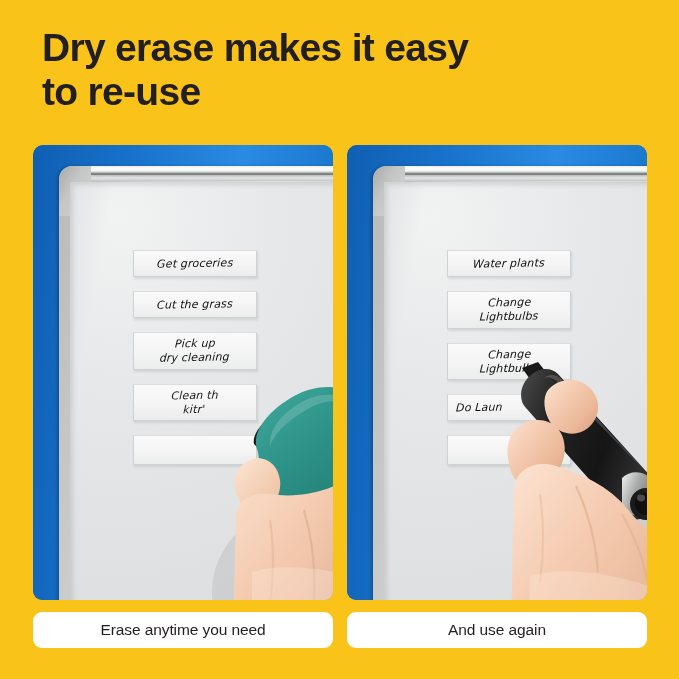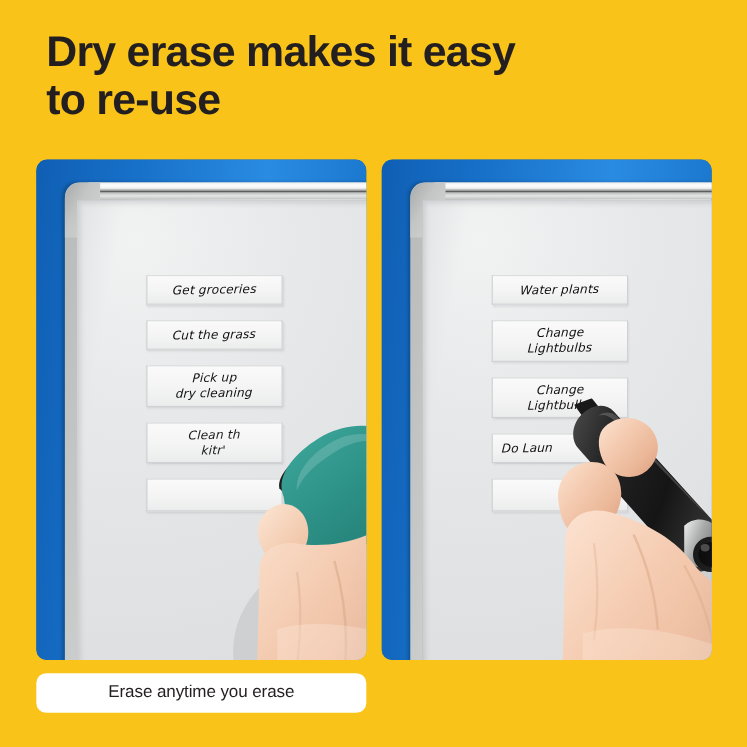"Erase anytime you erase" span { text: erase -> need }
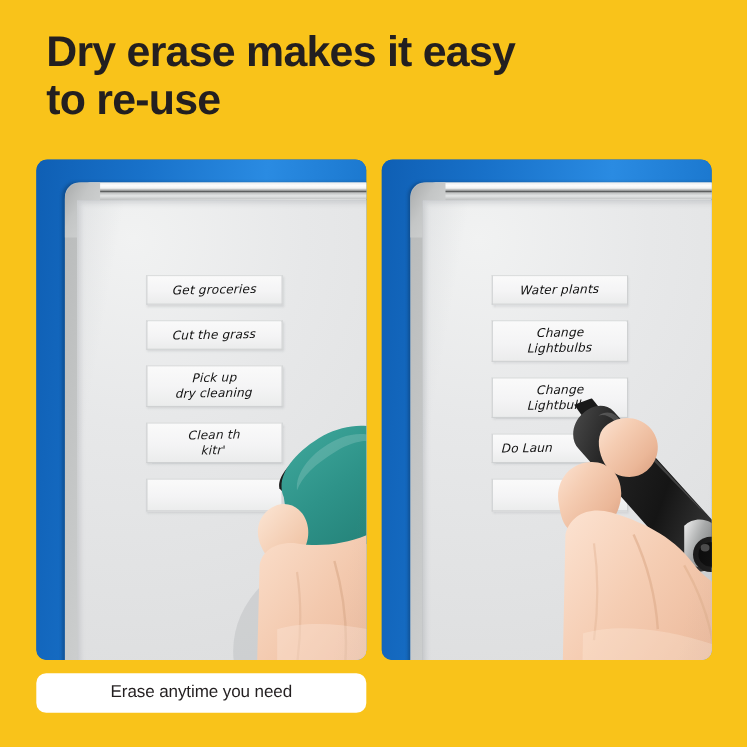"And use again" div.caption { html: none -> <div> <span>And use again</span> </div> }
